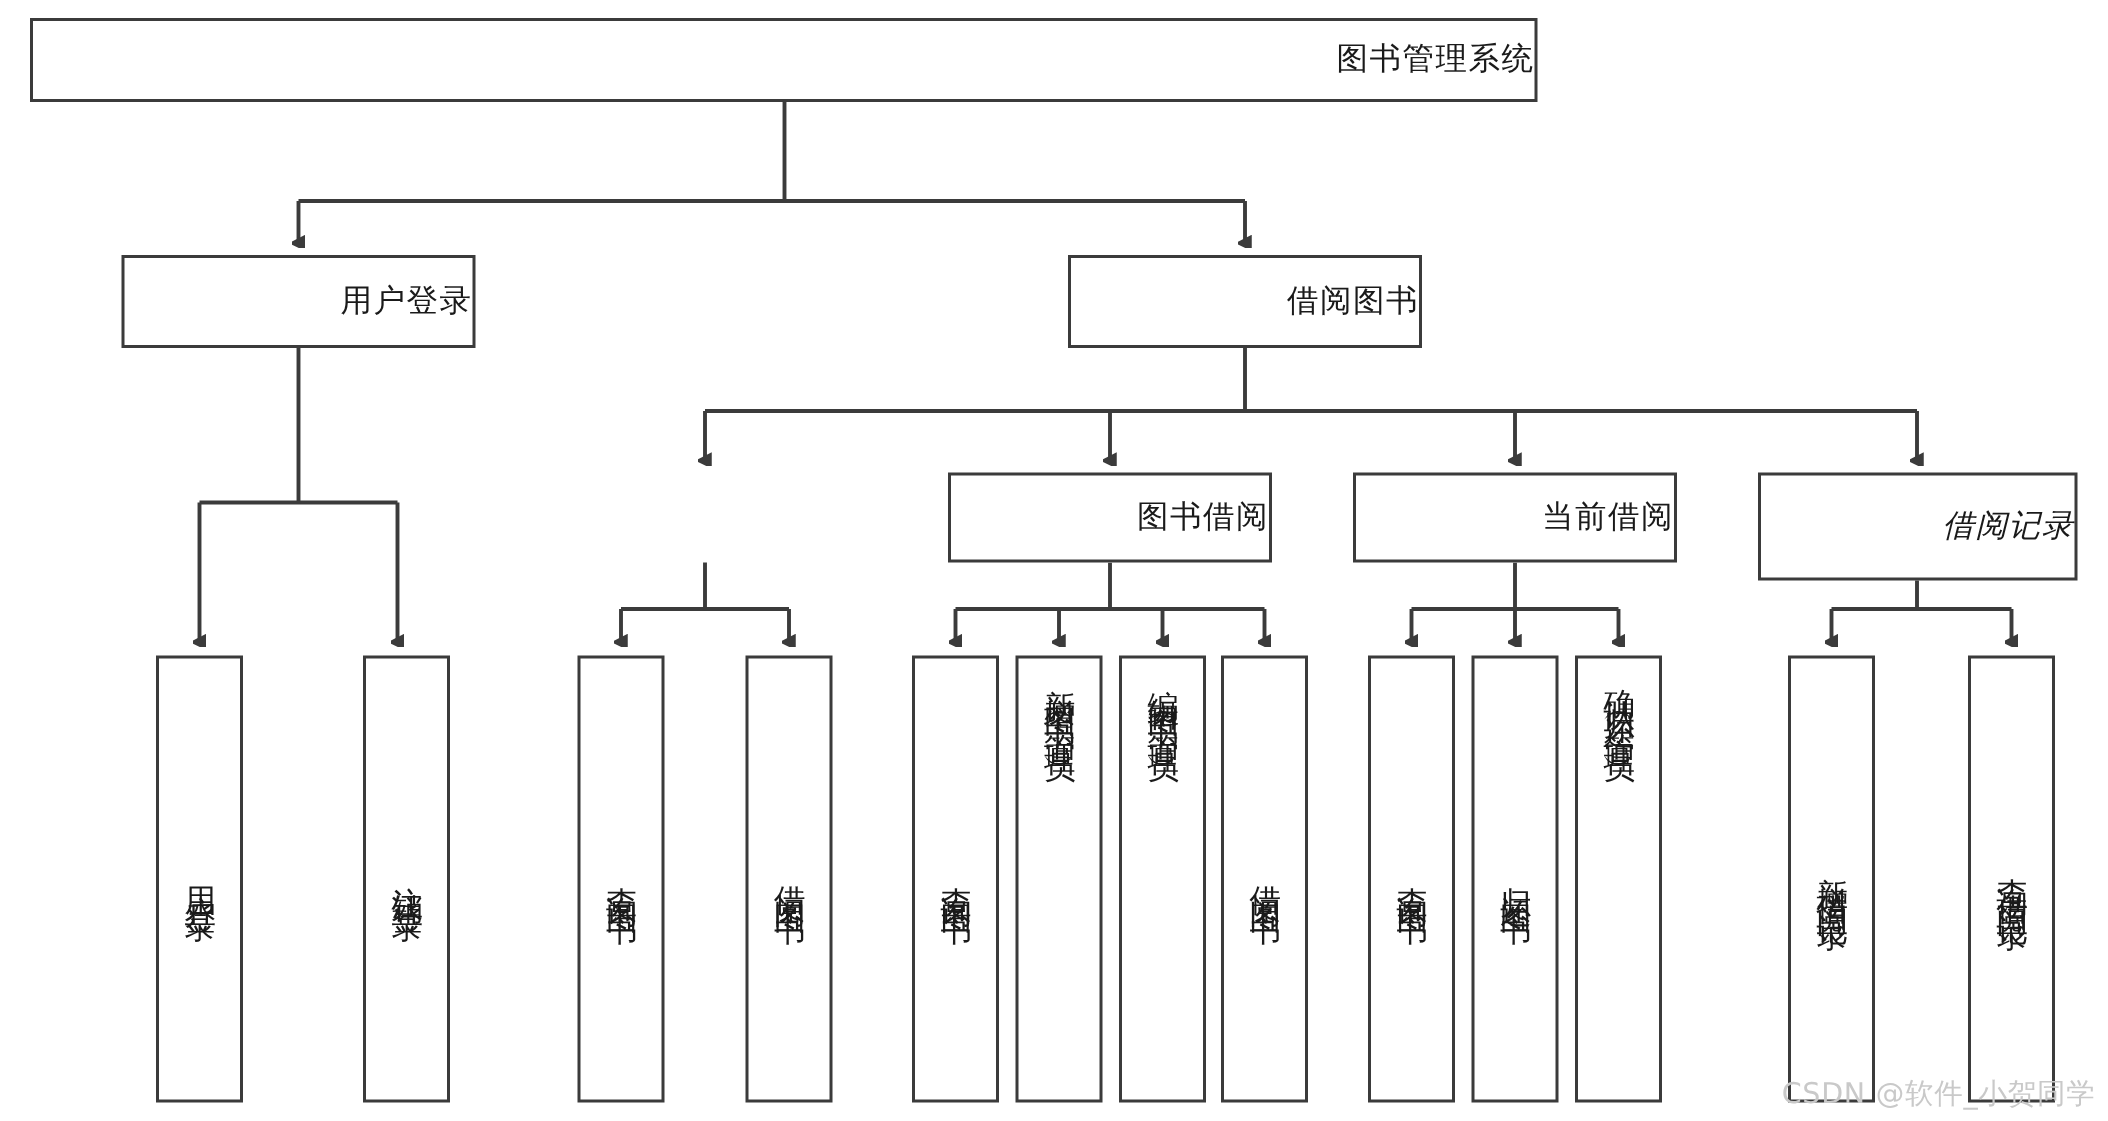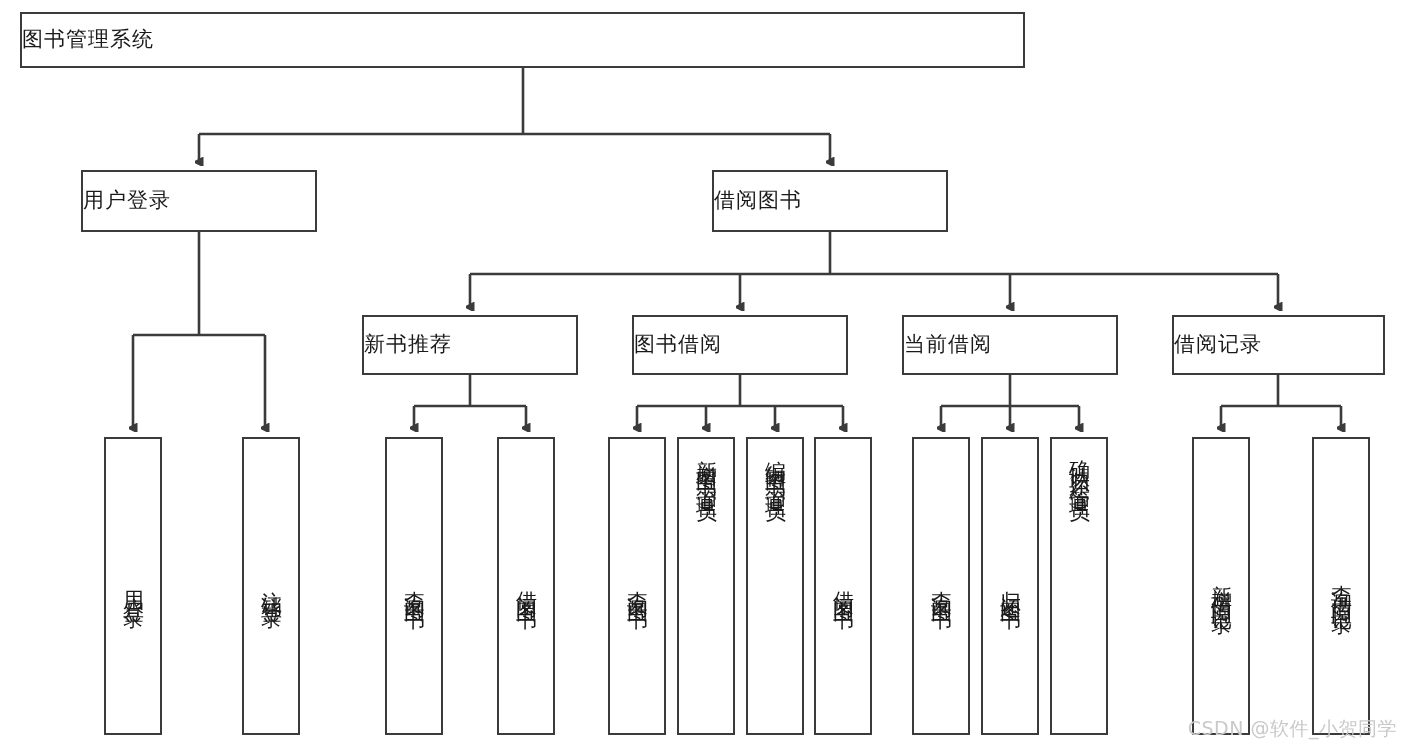"图书管理系统" .node { justify-content: flex-start -> flex-end }
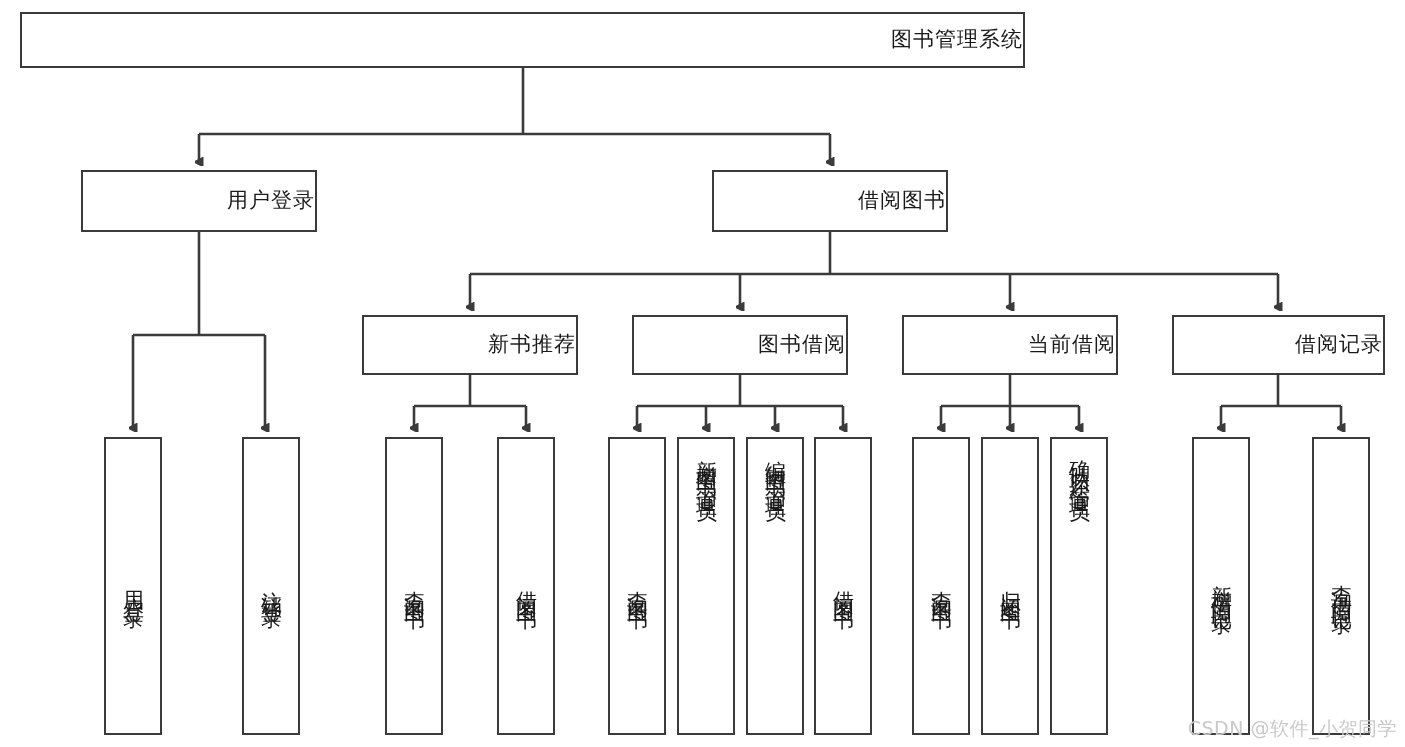"新书推荐" div.node { html: <div> <span>新书推荐</span> </div> -> none }
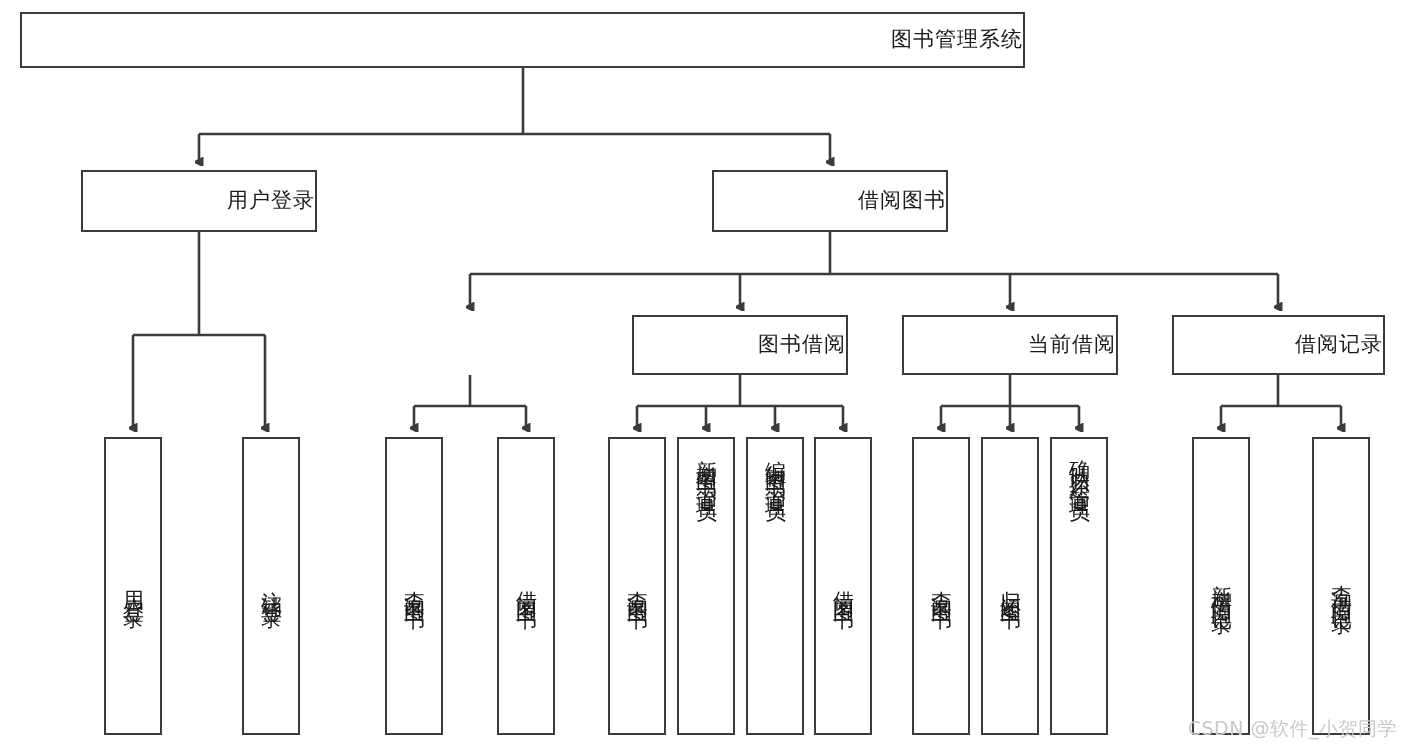"借阅记录" div.node { font-style: none -> italic; height: 60px -> 72px }
